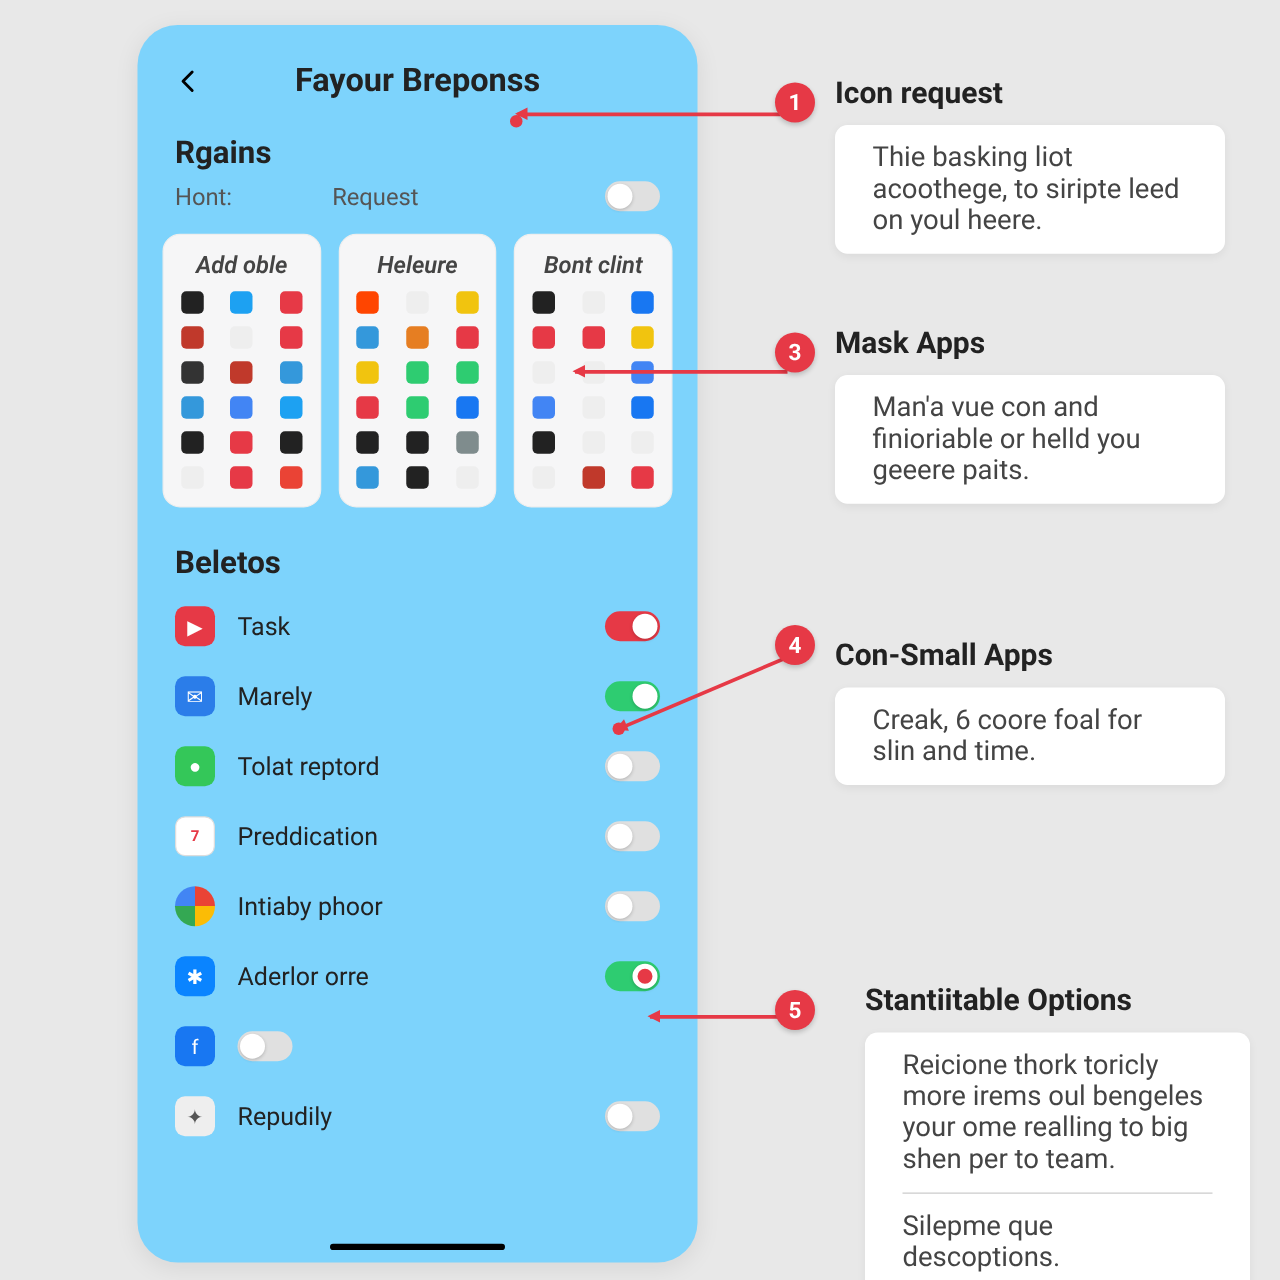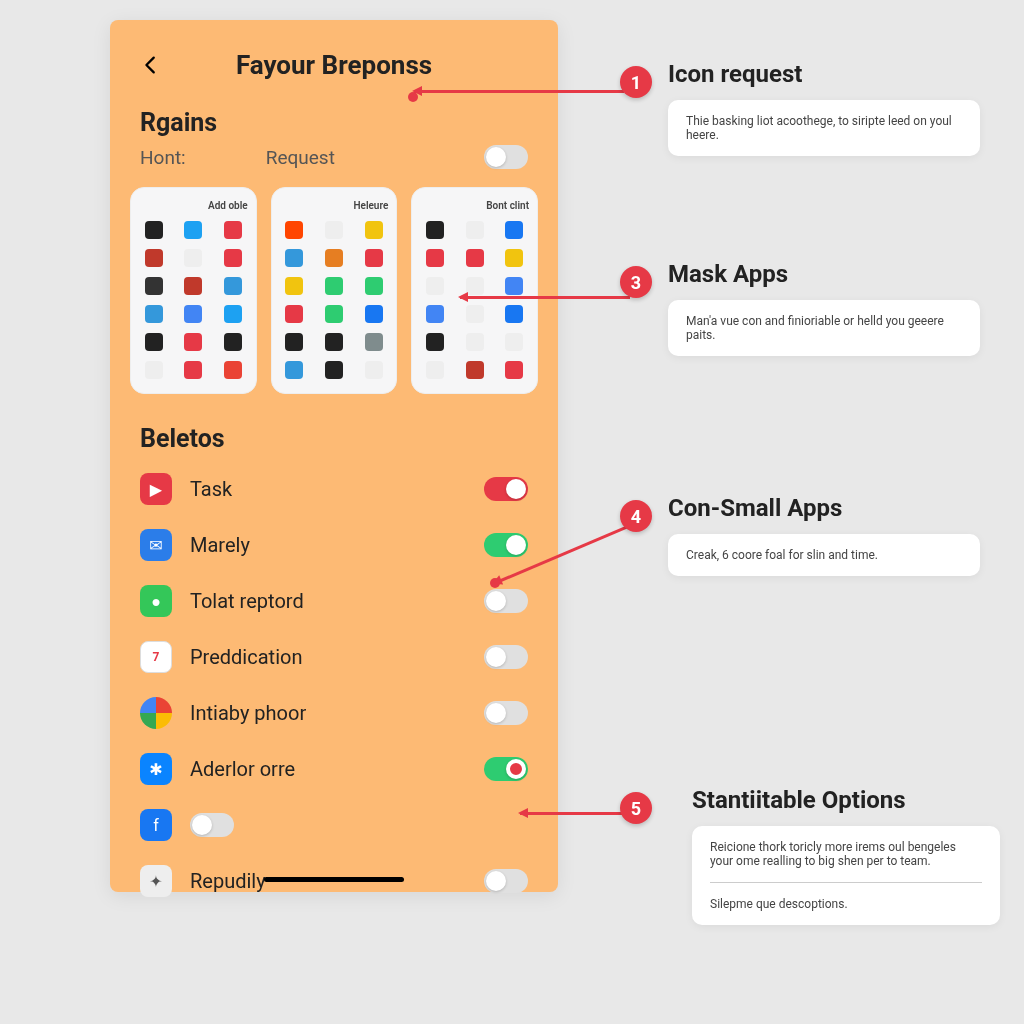"Fayour Breponss" .phone { background: #fdba74 -> #7dd3fc; border-radius: 8px -> 32px; height: 872px -> 990px }
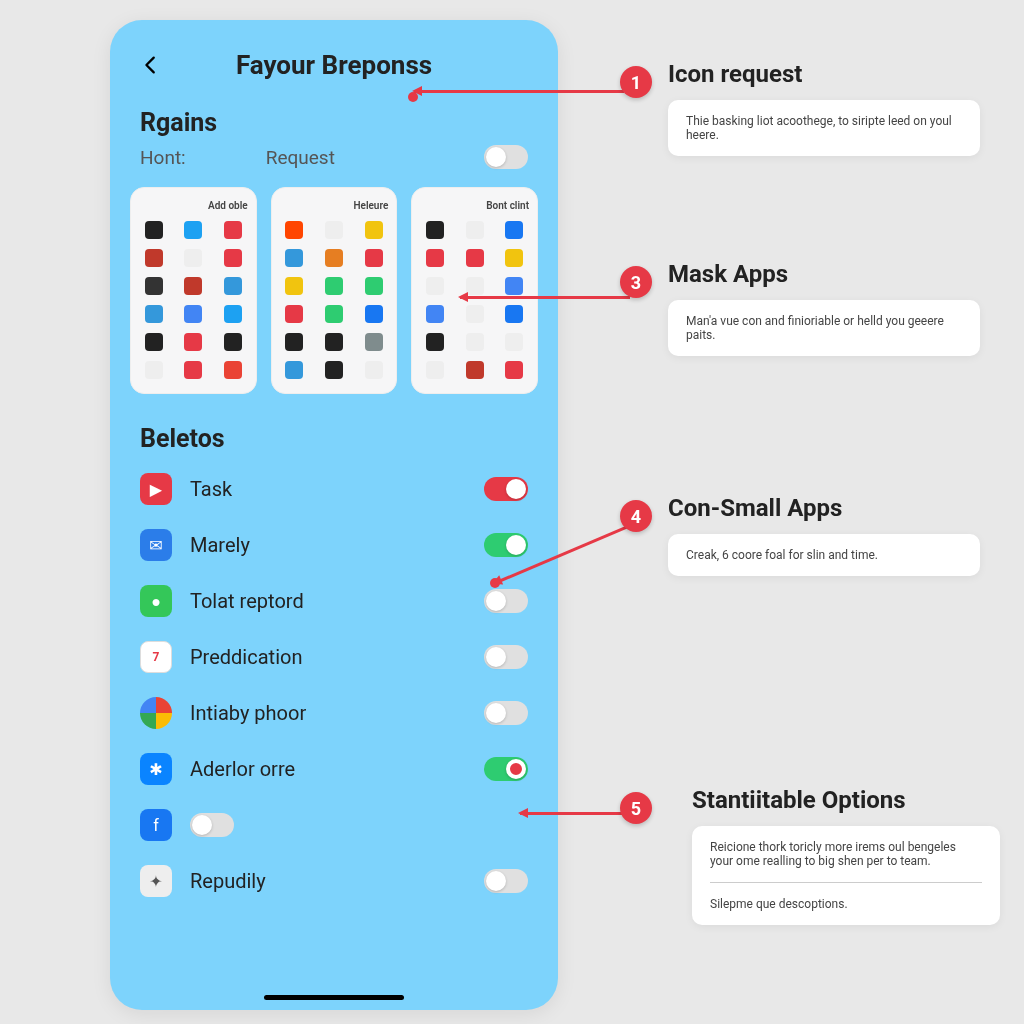"Thie basking liot acoothege, to" .ann-body { font-size: 12px -> 22px; padding: 14px 18px -> 14px 30px }
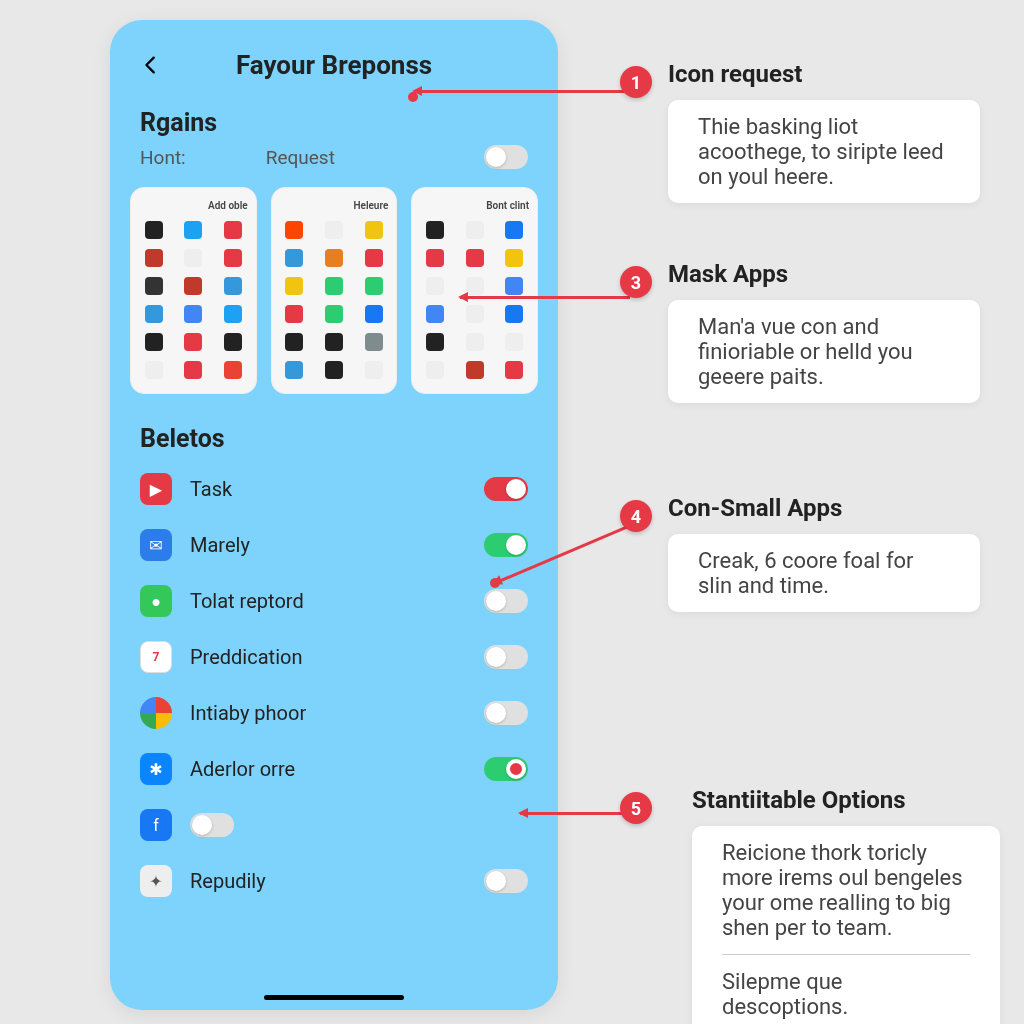"Add oble" .grid-card-title { font-size: 10px -> 19px; font-style: none -> italic; text-align: right -> center }
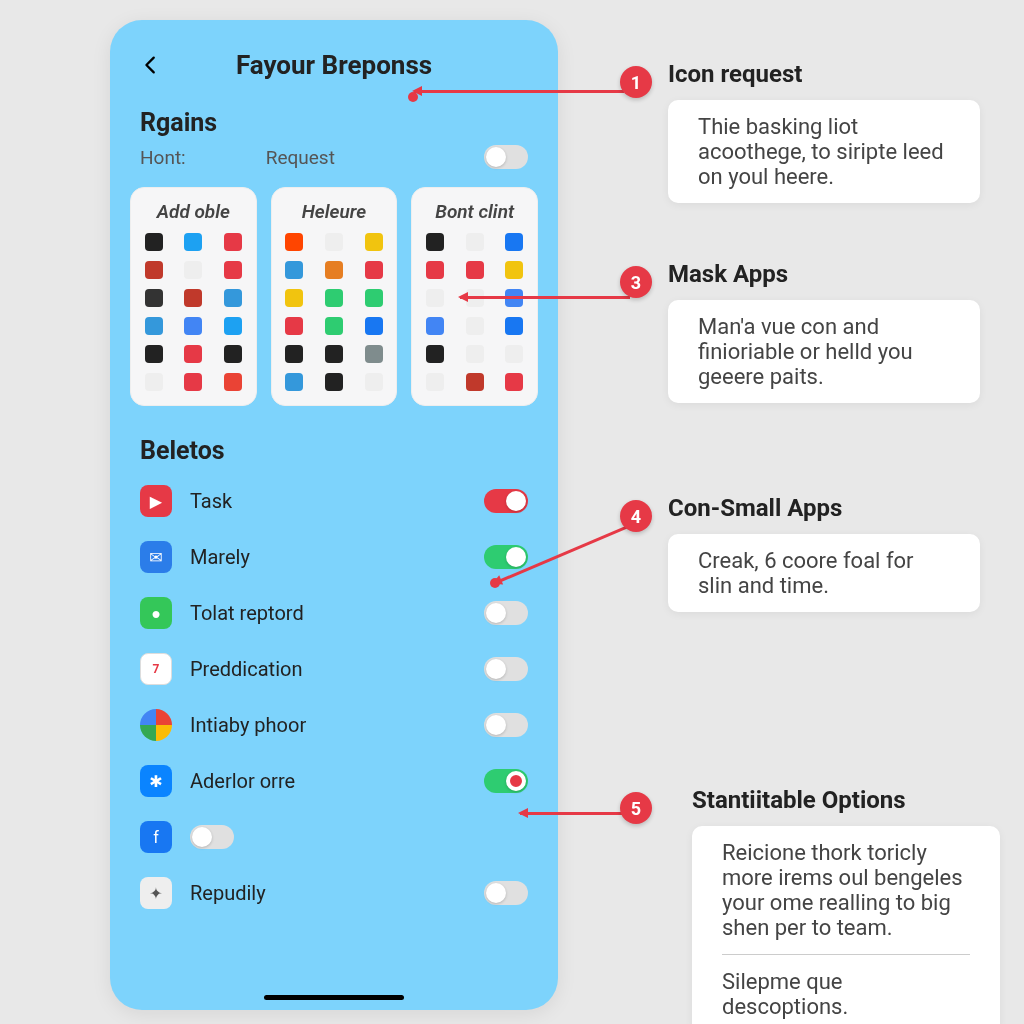"Con-Small Apps" div { margin-top: none -> 16px }
